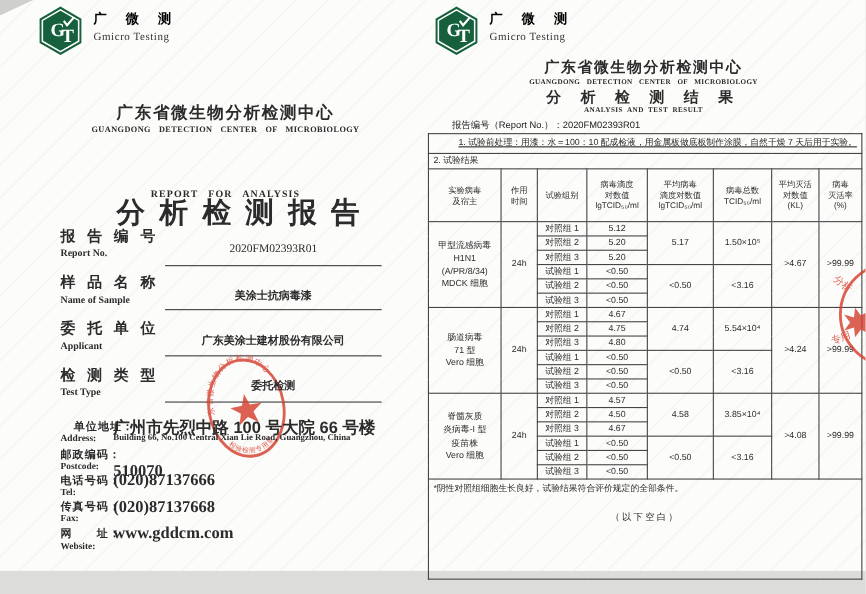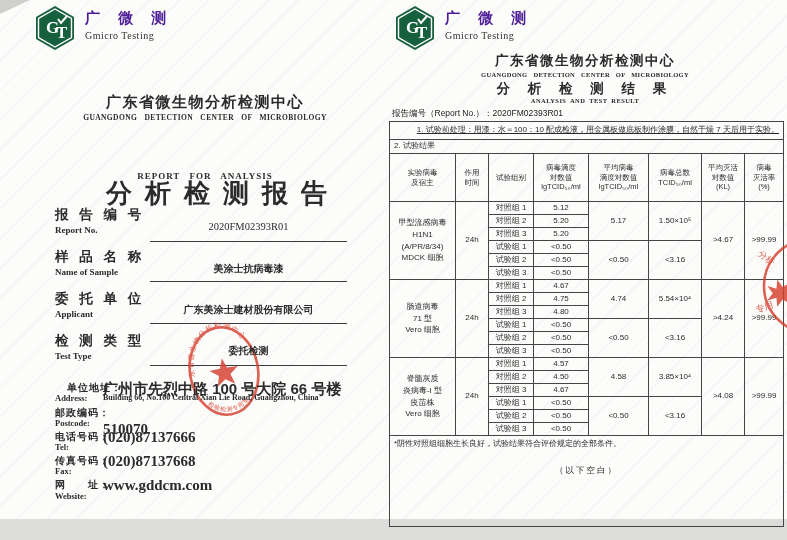"广 微 测" .logo-txt-cn { color: #4c1d95 -> #000000; font-size: 15px -> 12px }
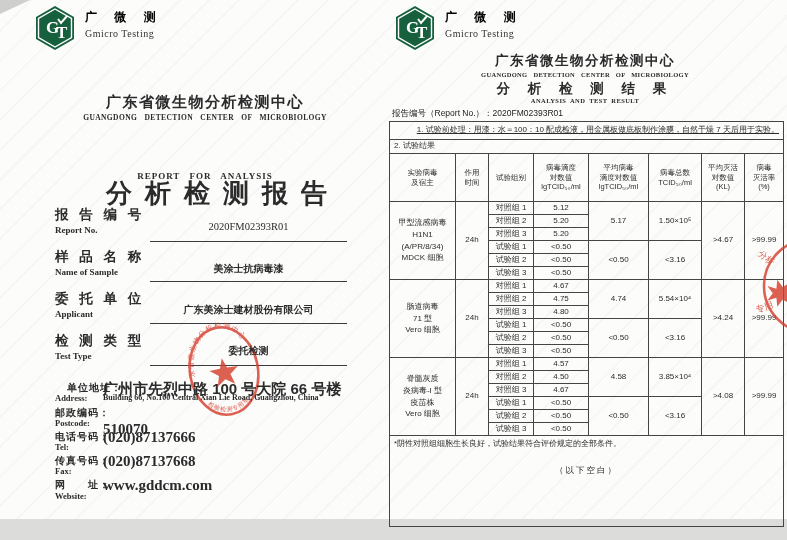"报告编号（Report No.）：2020FM02393R01" div.abs { left: 392px -> 411px }
